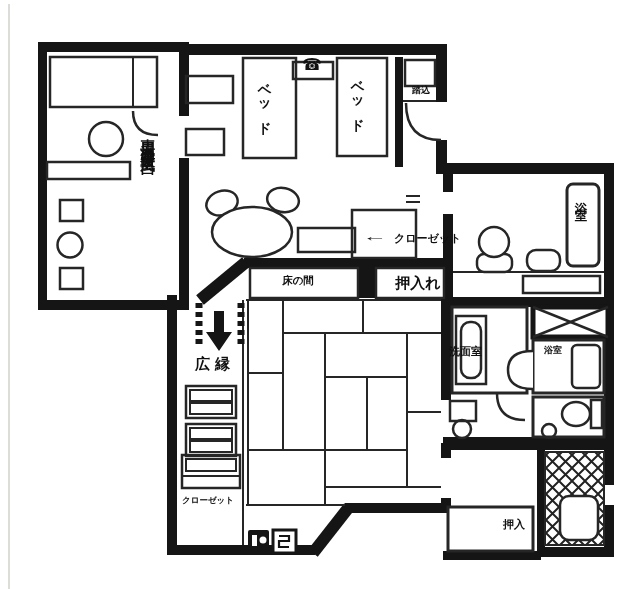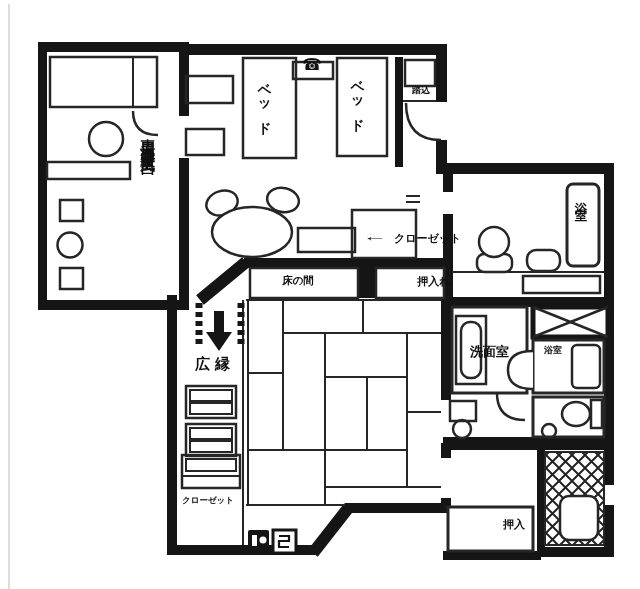"押入れ" div.lb { font-size: 11px -> 15px; margin-left: 16px -> none }
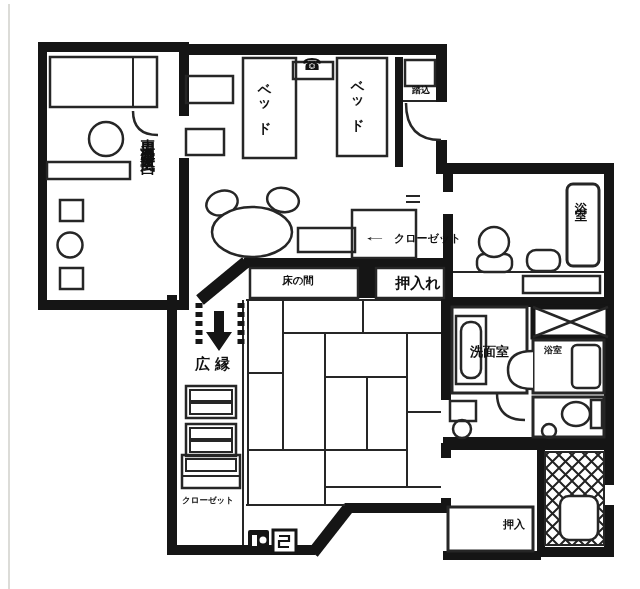"洗面室" div.lb { font-size: 13px -> 11px; left: 452px -> 428px }
